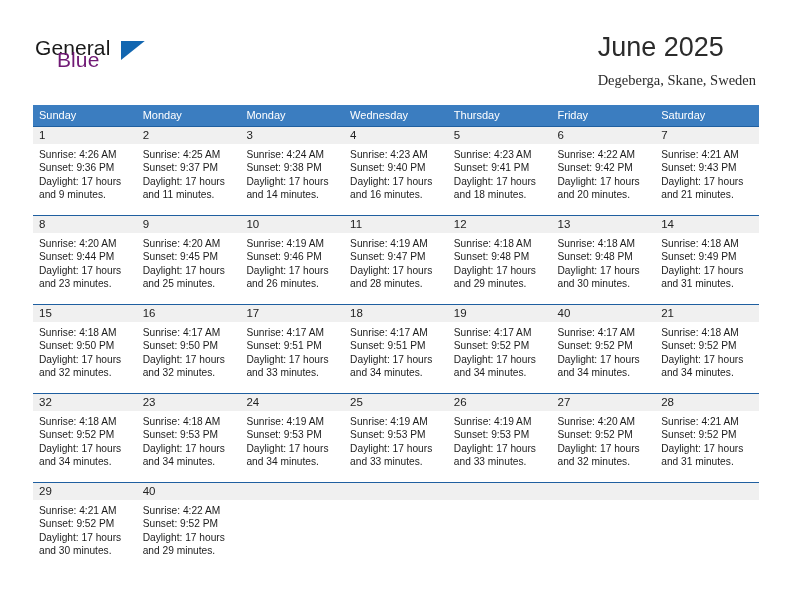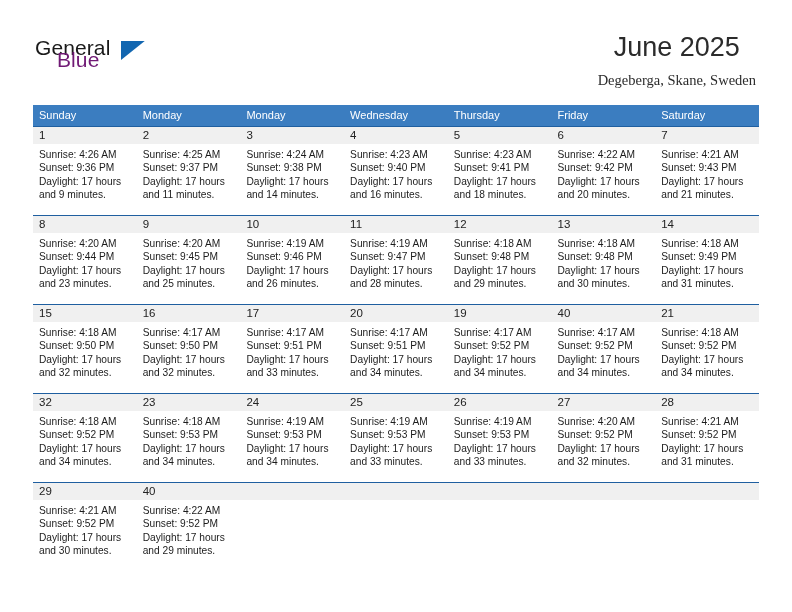"June 2025" .title-block { text-align: center -> left }
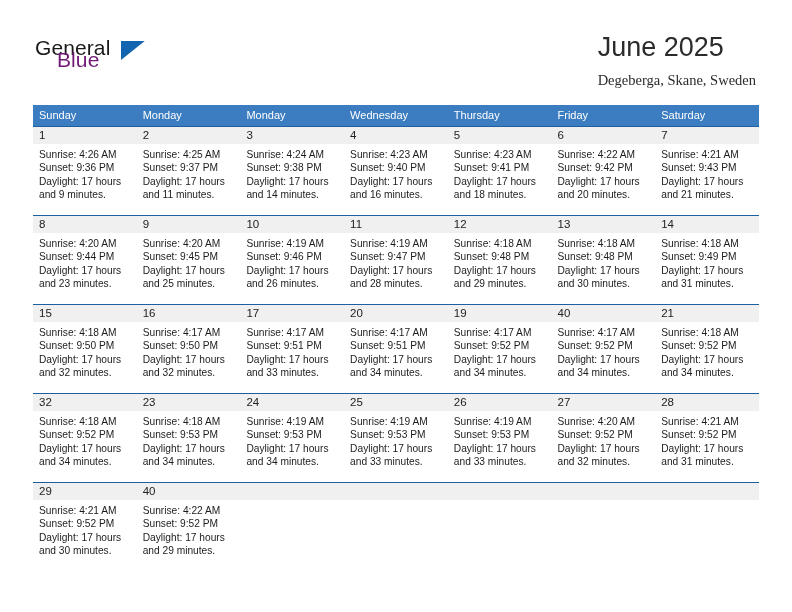"20" div.daynum-band { text: 20 -> 18 }
